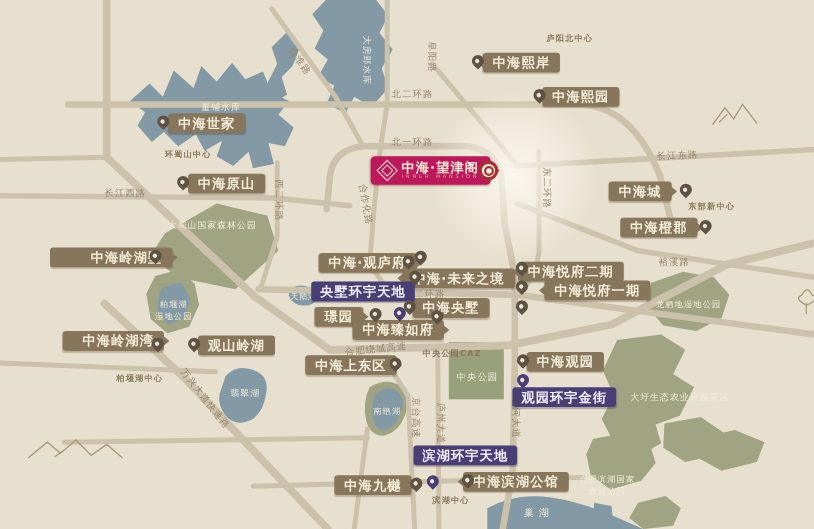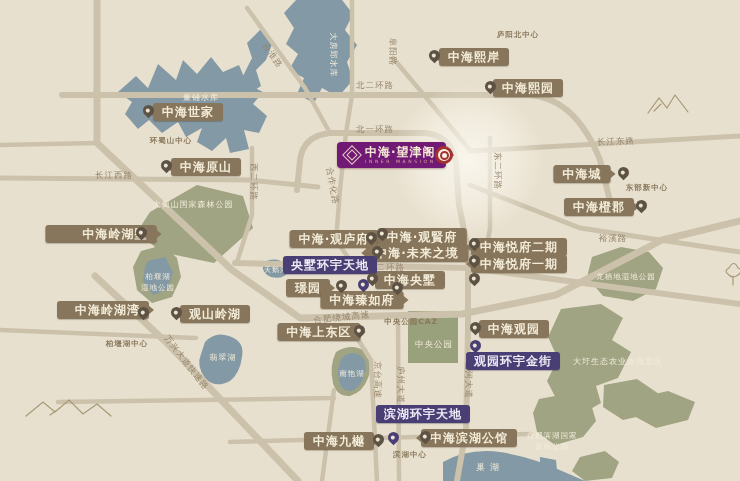"中海·望津阁" .badge { background: #701a75 -> #be185d }
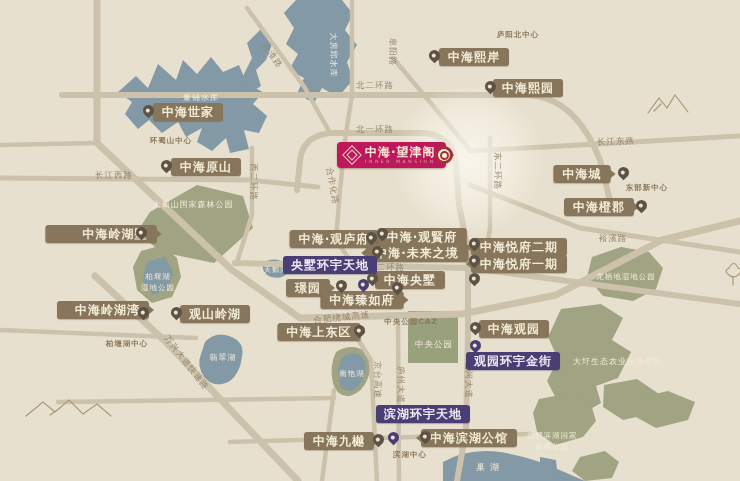"中海·观賢府" div.tag { html: <div>中海·观賢府</div> -> none }
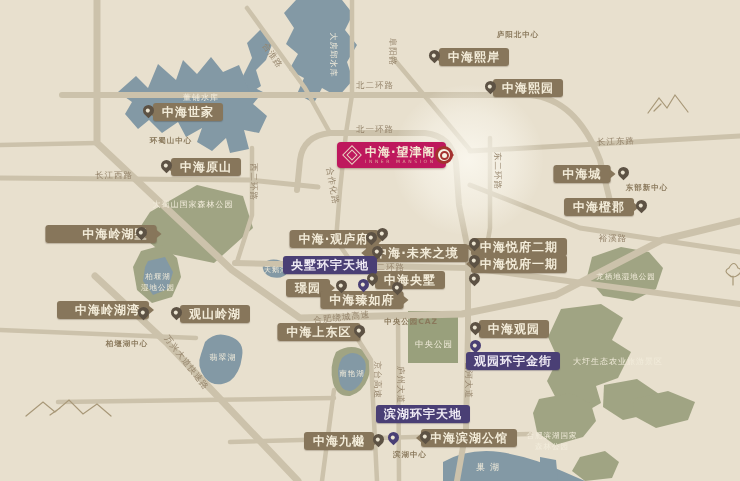"中海悦府一期" div.tag { left: 519px -> 543px }
